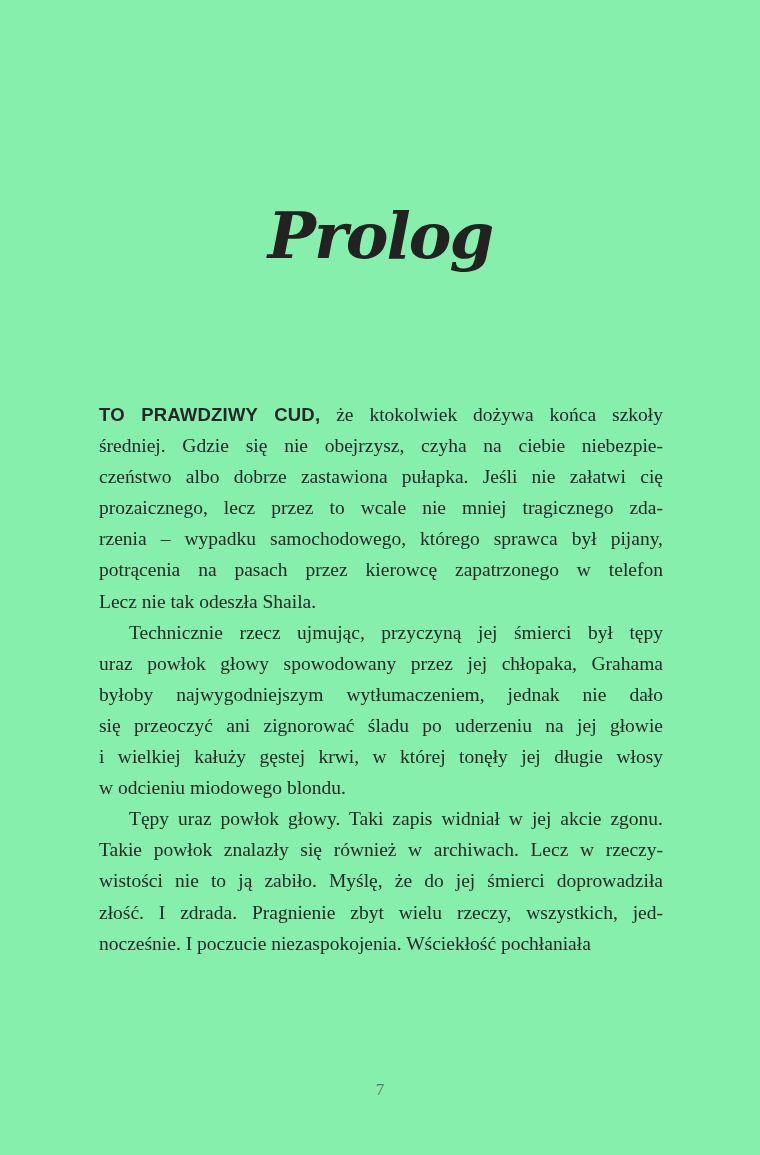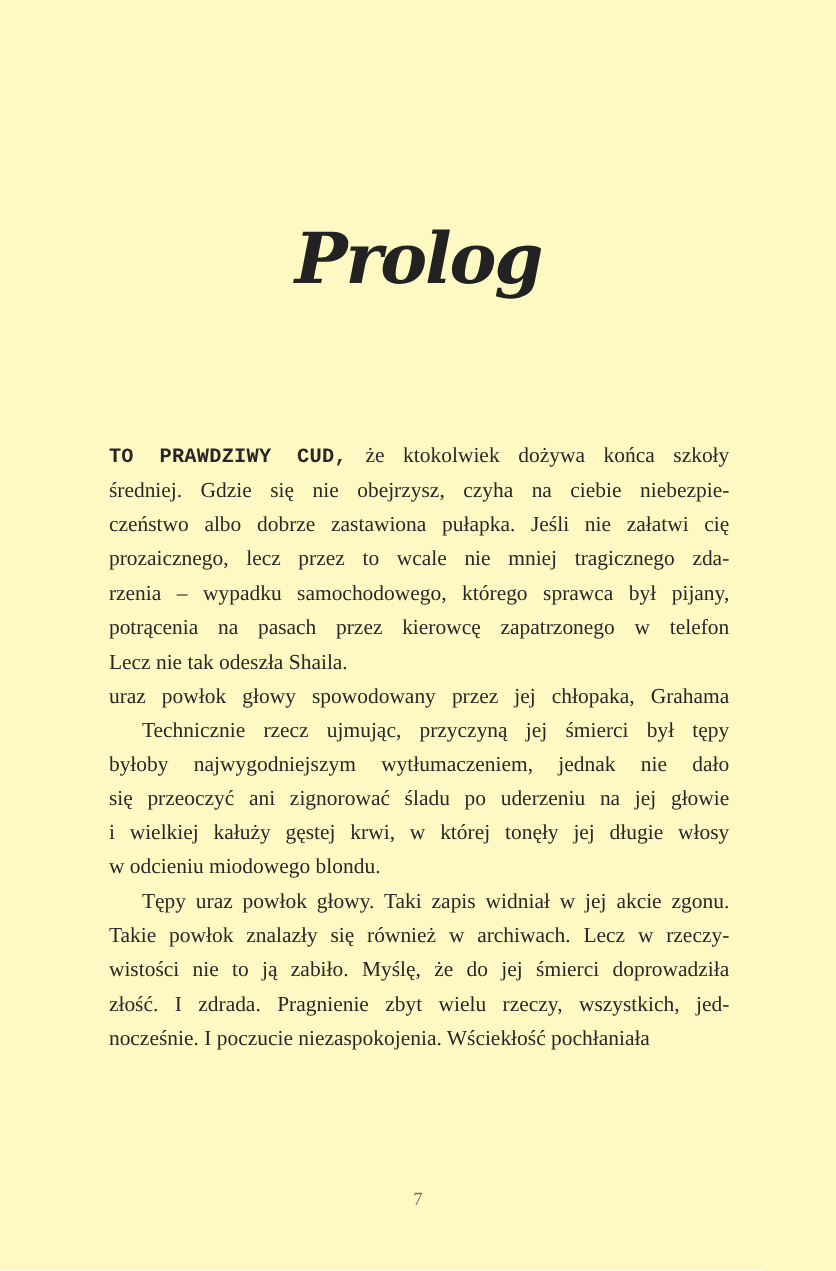"Prolog" .page { background: #fef9c3 -> #86efac }
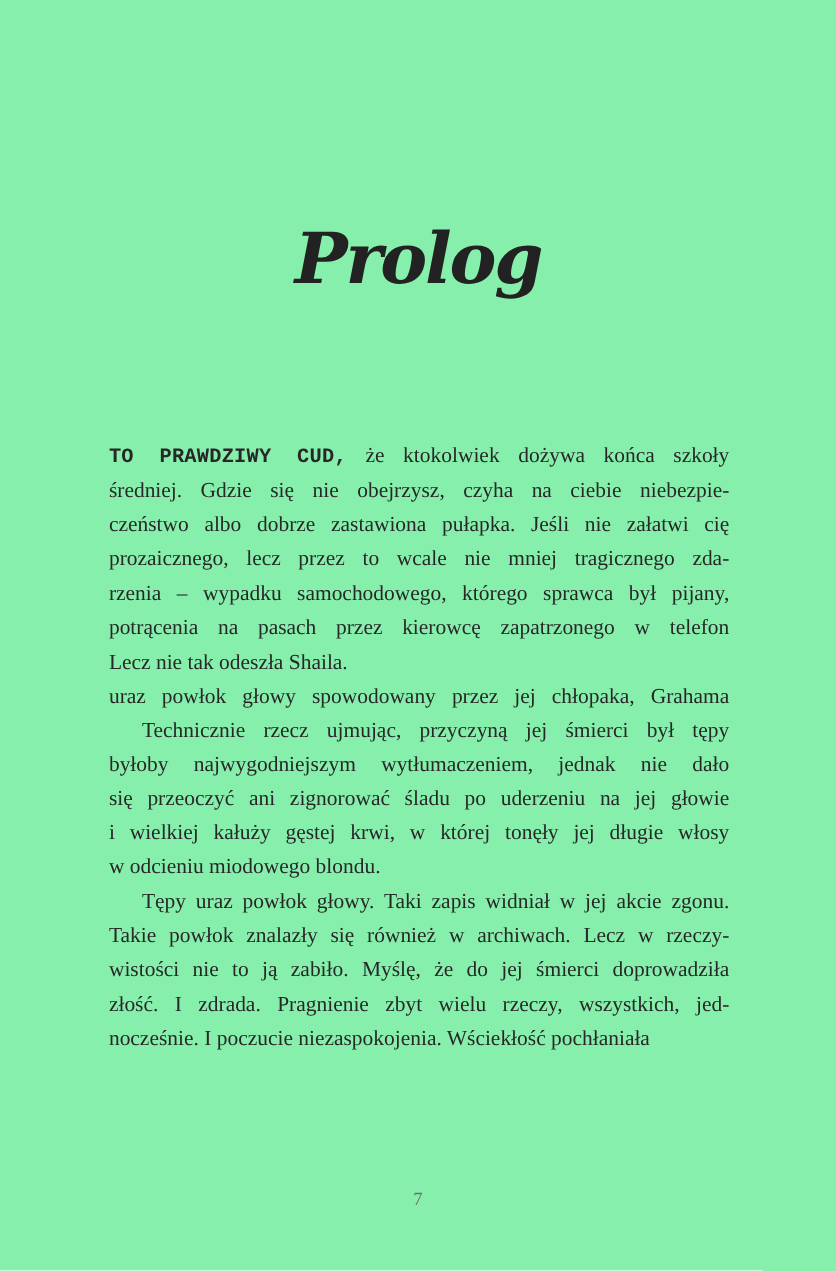"TO PRAWDZIWY CUD," .lead { font-family: Liberation Mono, monospace -> Liberation Sans, sans-serif }
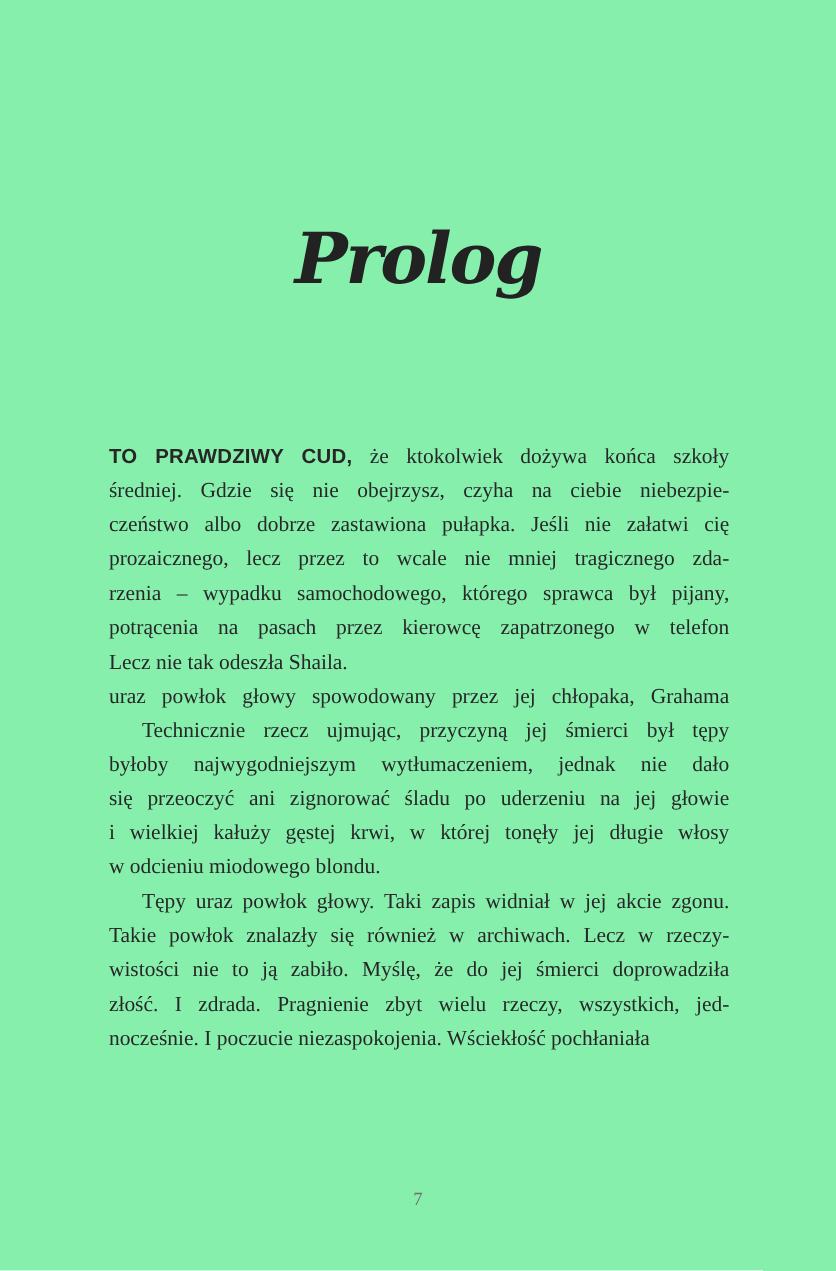"uraz powłok głowy spowodowany przez" div.line { order: before "Technicznie rzecz ujmując, przyczyną jej" -> after "Technicznie rzecz ujmując, przyczyną jej" }
